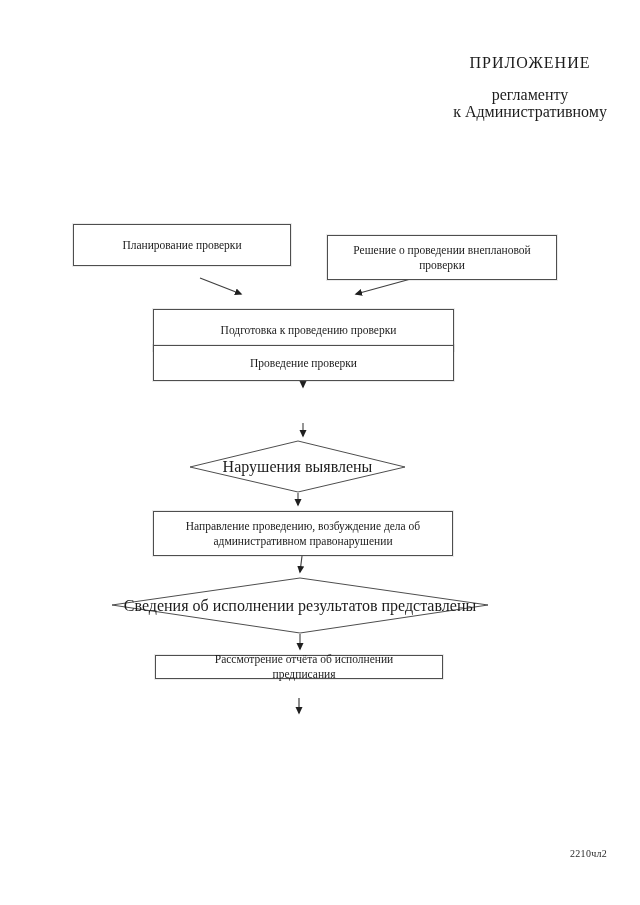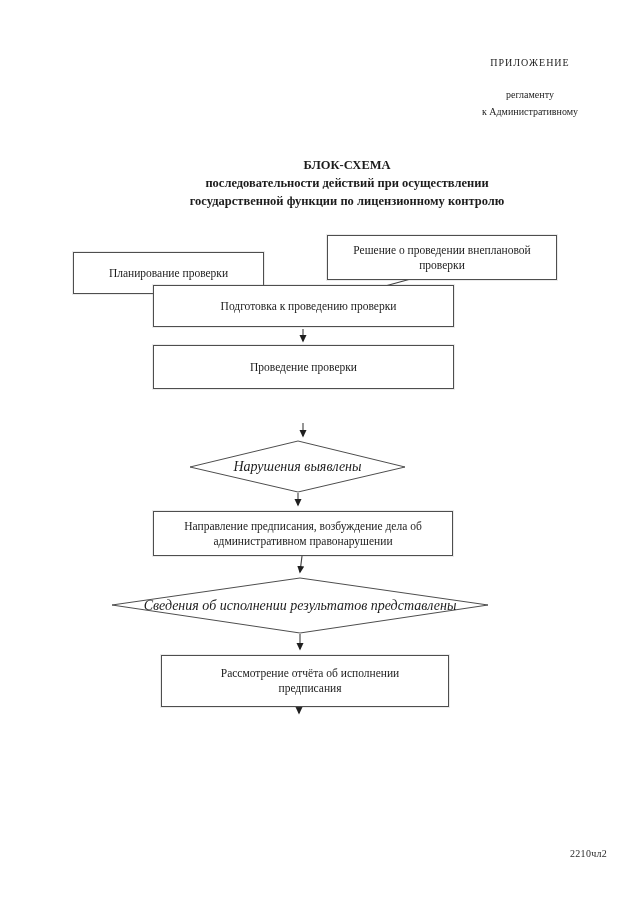"ПРИЛОЖЕНИЕ" .annex-block { font-size: 10px -> 16px }
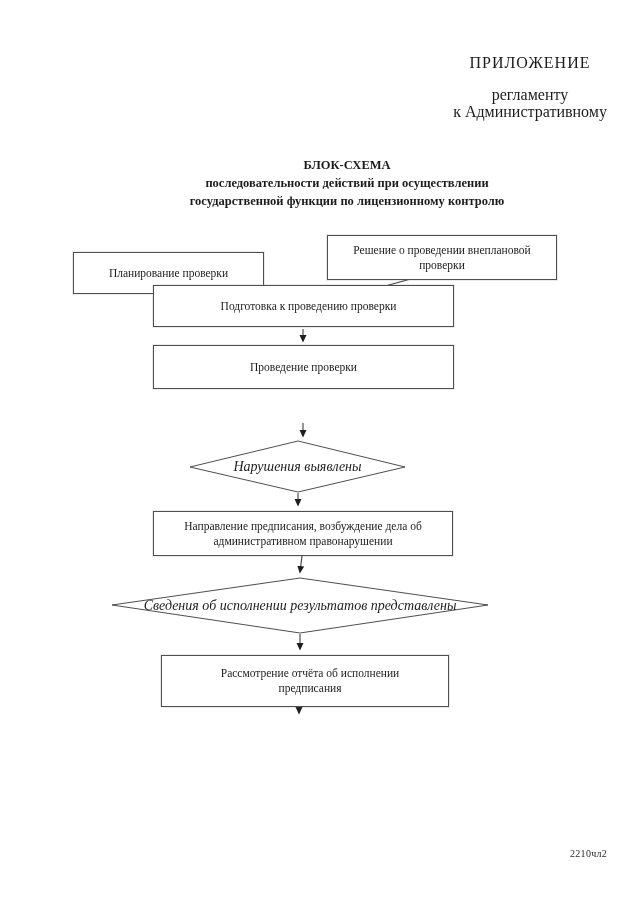"БЛОК-СХЕМА" div.title-block { html: <div> <div>БЛОК-СХЕМА</div> <div>последовательности действий при осуществлении</div> <div>государственной функции по лицензионному контролю</div> </div> -> none }
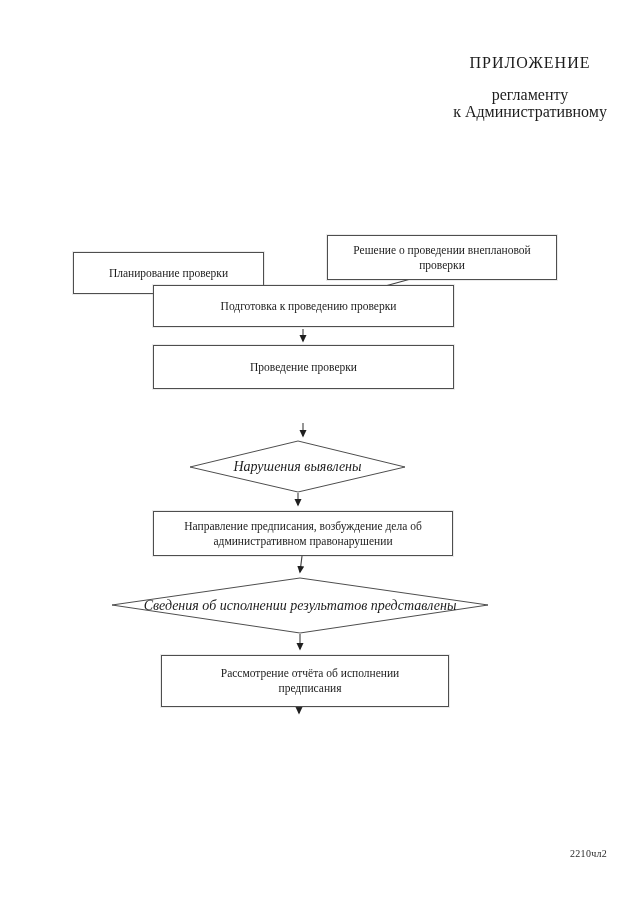"Планирование проверки" div.node { top: 252px -> 224px; width: 191px -> 218px }
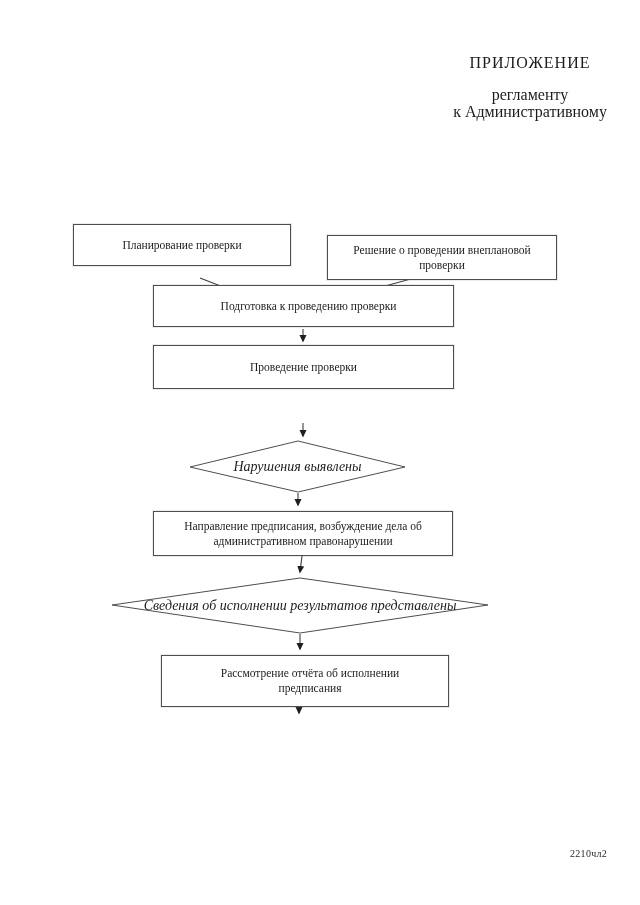"Подготовка к проведению проверки" div.node { top: 285px -> 309px }
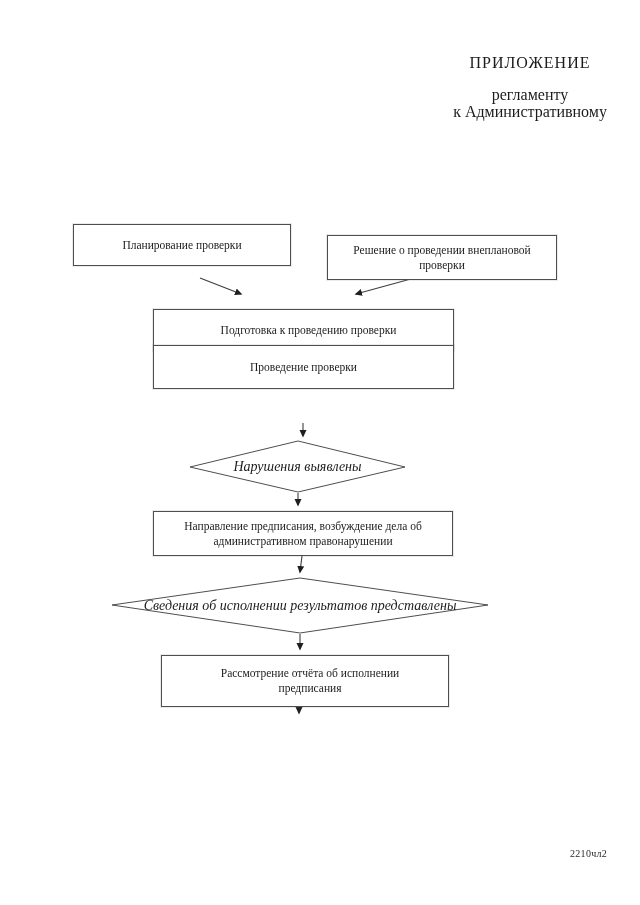"Проведение проверки" div.node { height: 44px -> 36px }
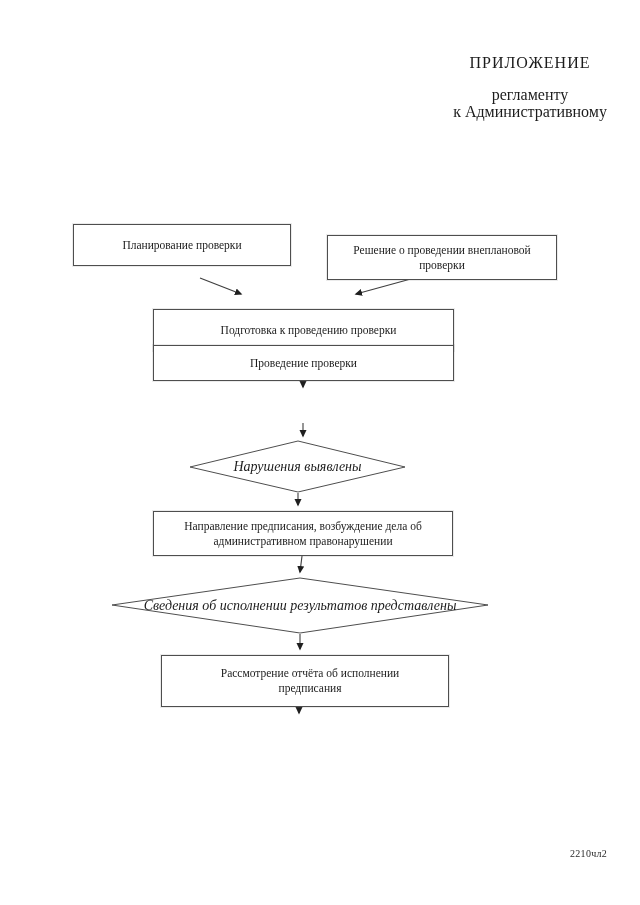"Нарушения выявлены" .diamond-label { font-size: 14px -> 16px; font-style: italic -> none }
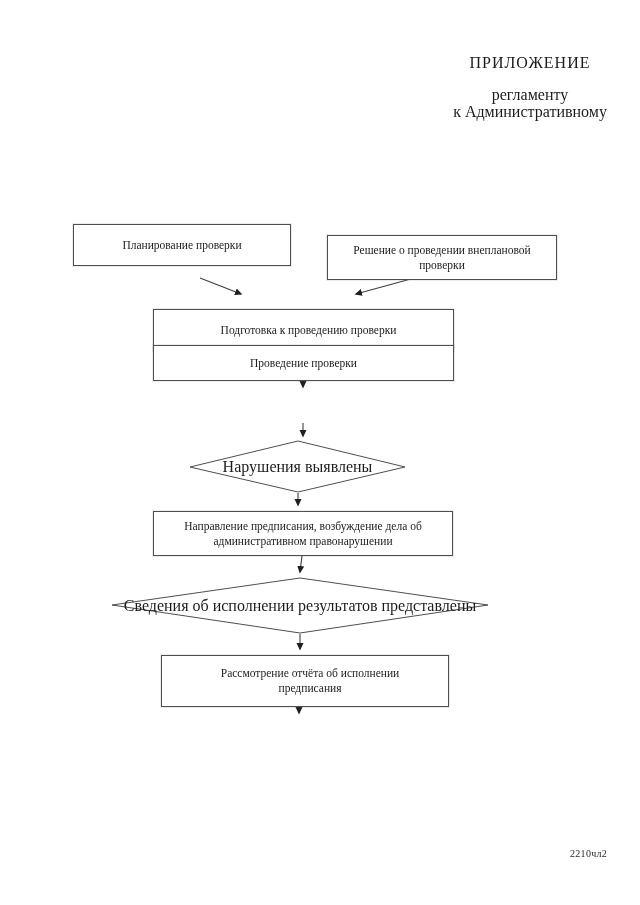"Направление предписания, возбуждение" span.pre { text: предписания -> проведению }
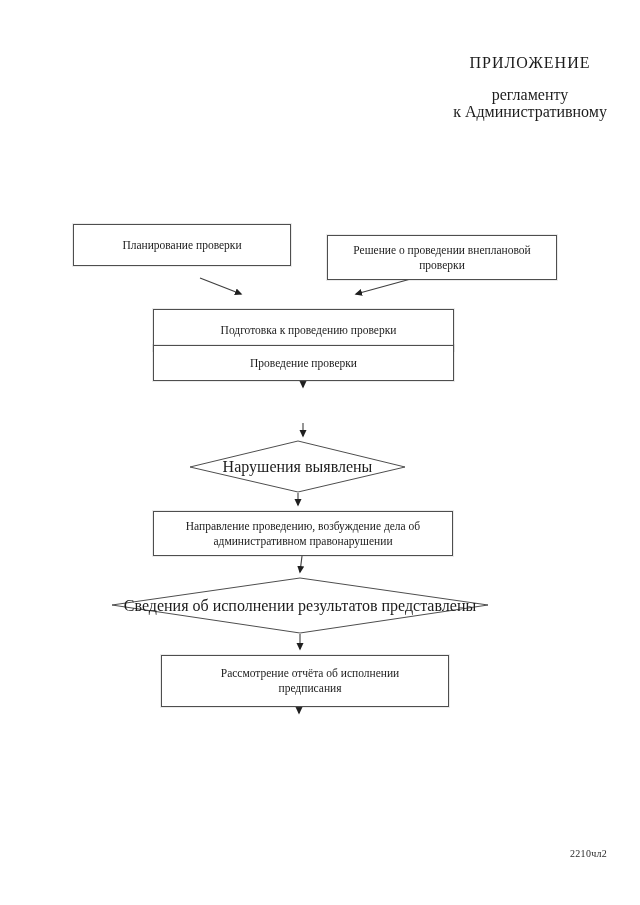"Рассмотрение отчёта об исполнении" div.node { height: 52px -> 24px; left: 161px -> 155px }
